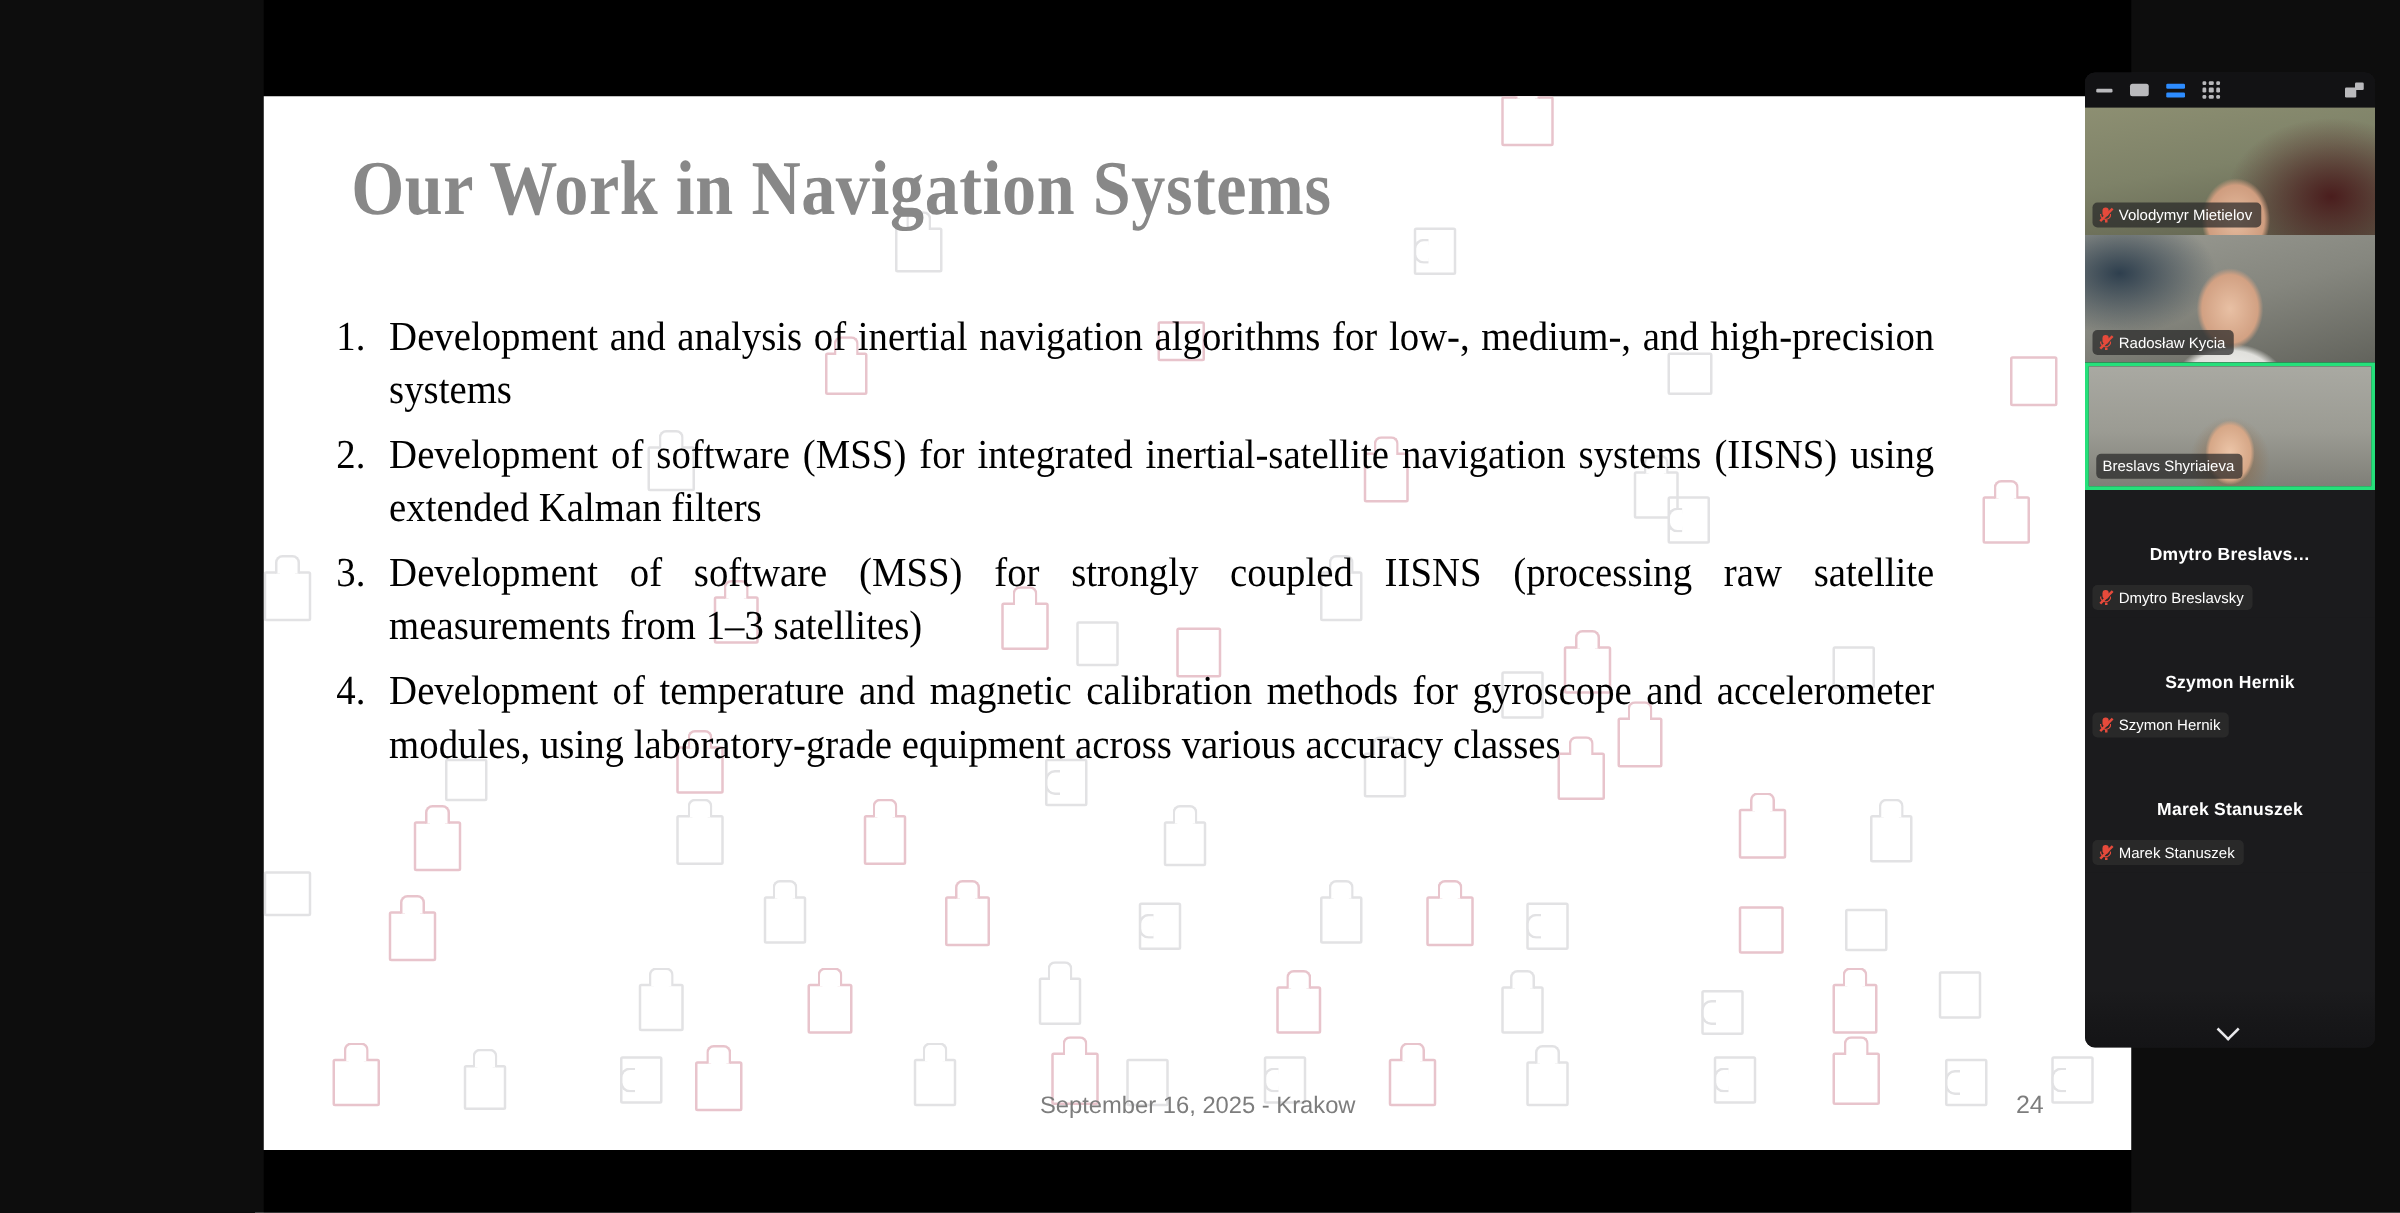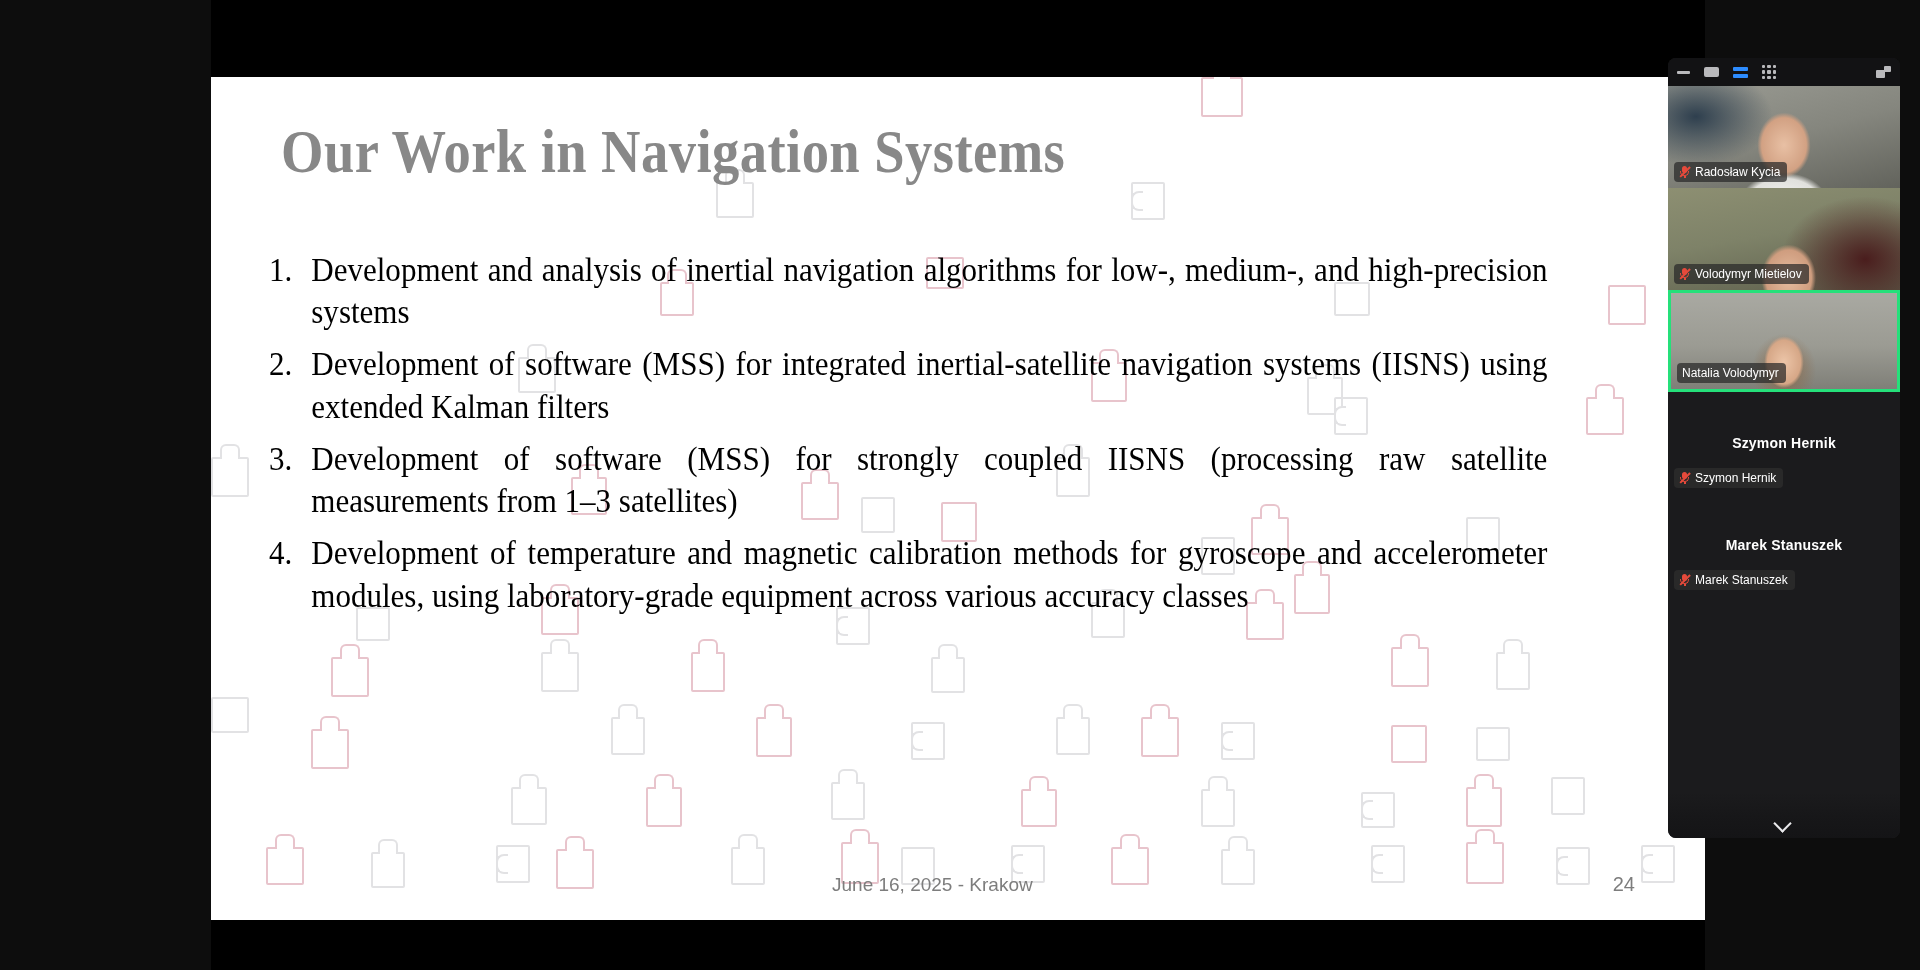"Radosław Kycia" div.tile { order: before "Volodymyr Mietielov" -> after "Volodymyr Mietielov" }
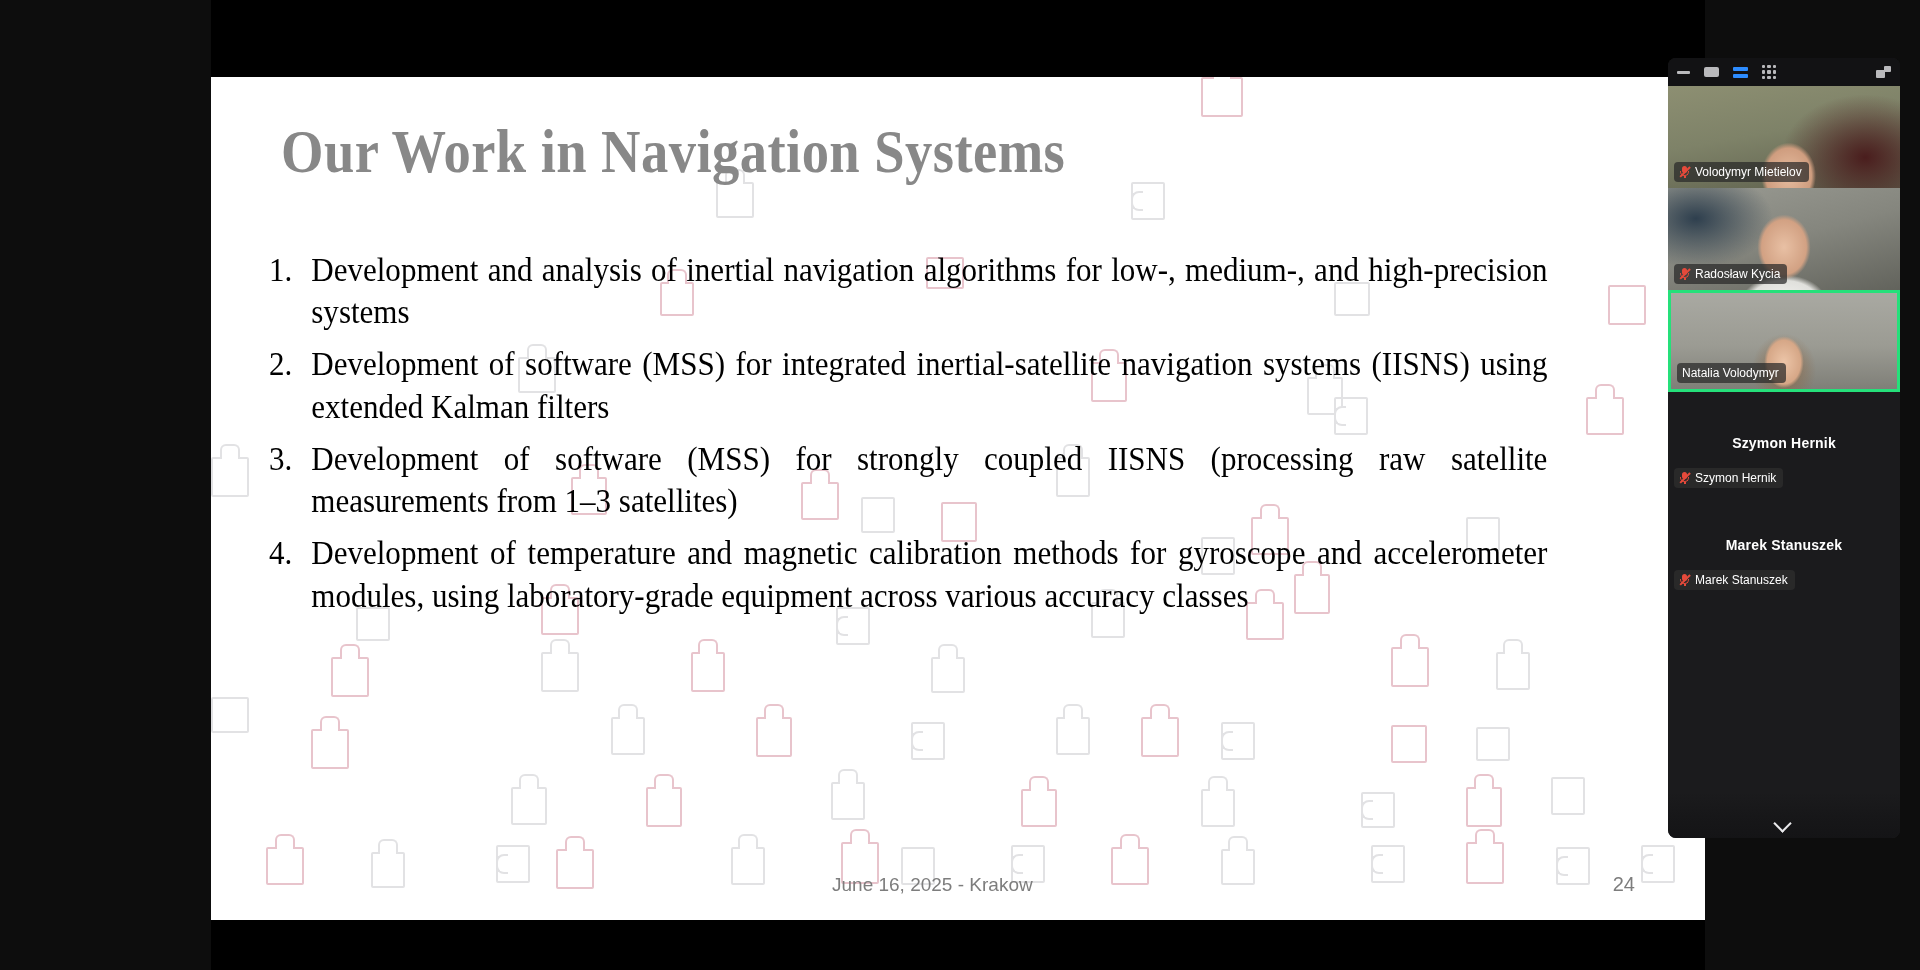"Natalia Volodymyr" span { text: Natalia Volodymyr -> Breslavs Shyriaieva }
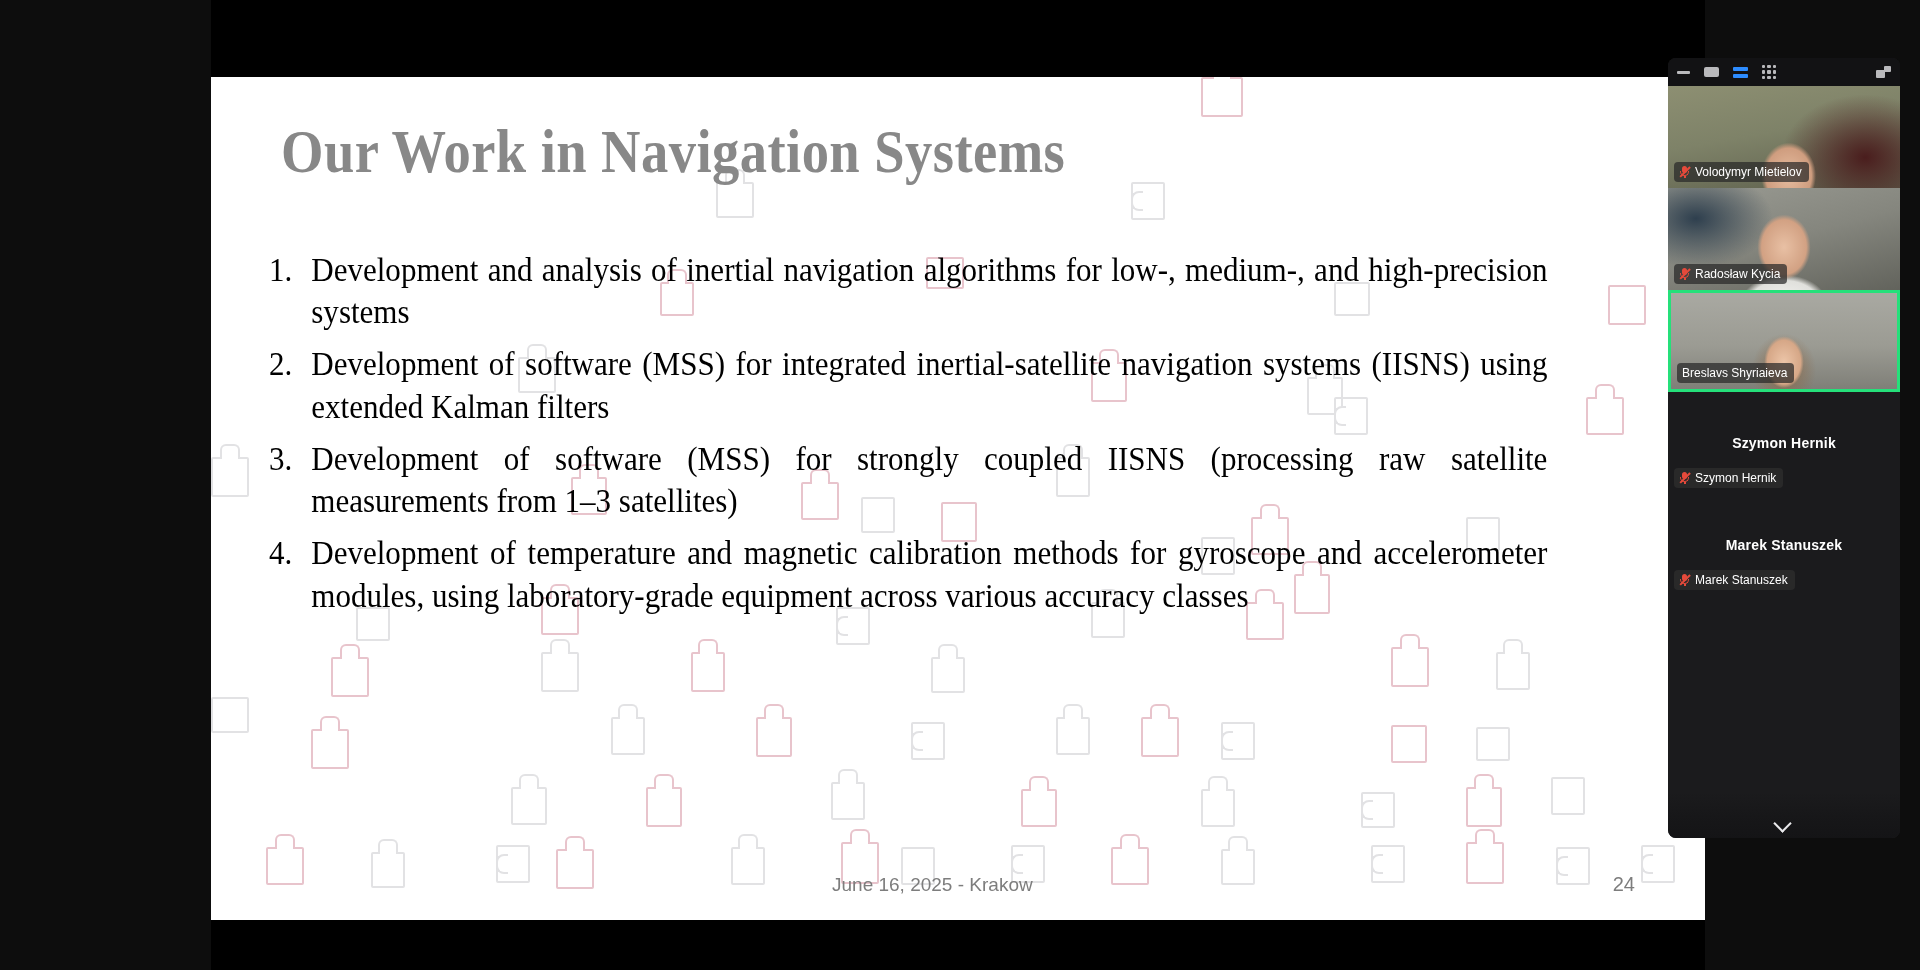"Dmytro Breslavs…" div.tile { html: none -> <div> <div>Dmytro Breslavs…</div> <div> <span> <span></span> <span></span> <span></span> <span></span> </span> <span>Dmytro Breslavsky</span> </div> </div> }
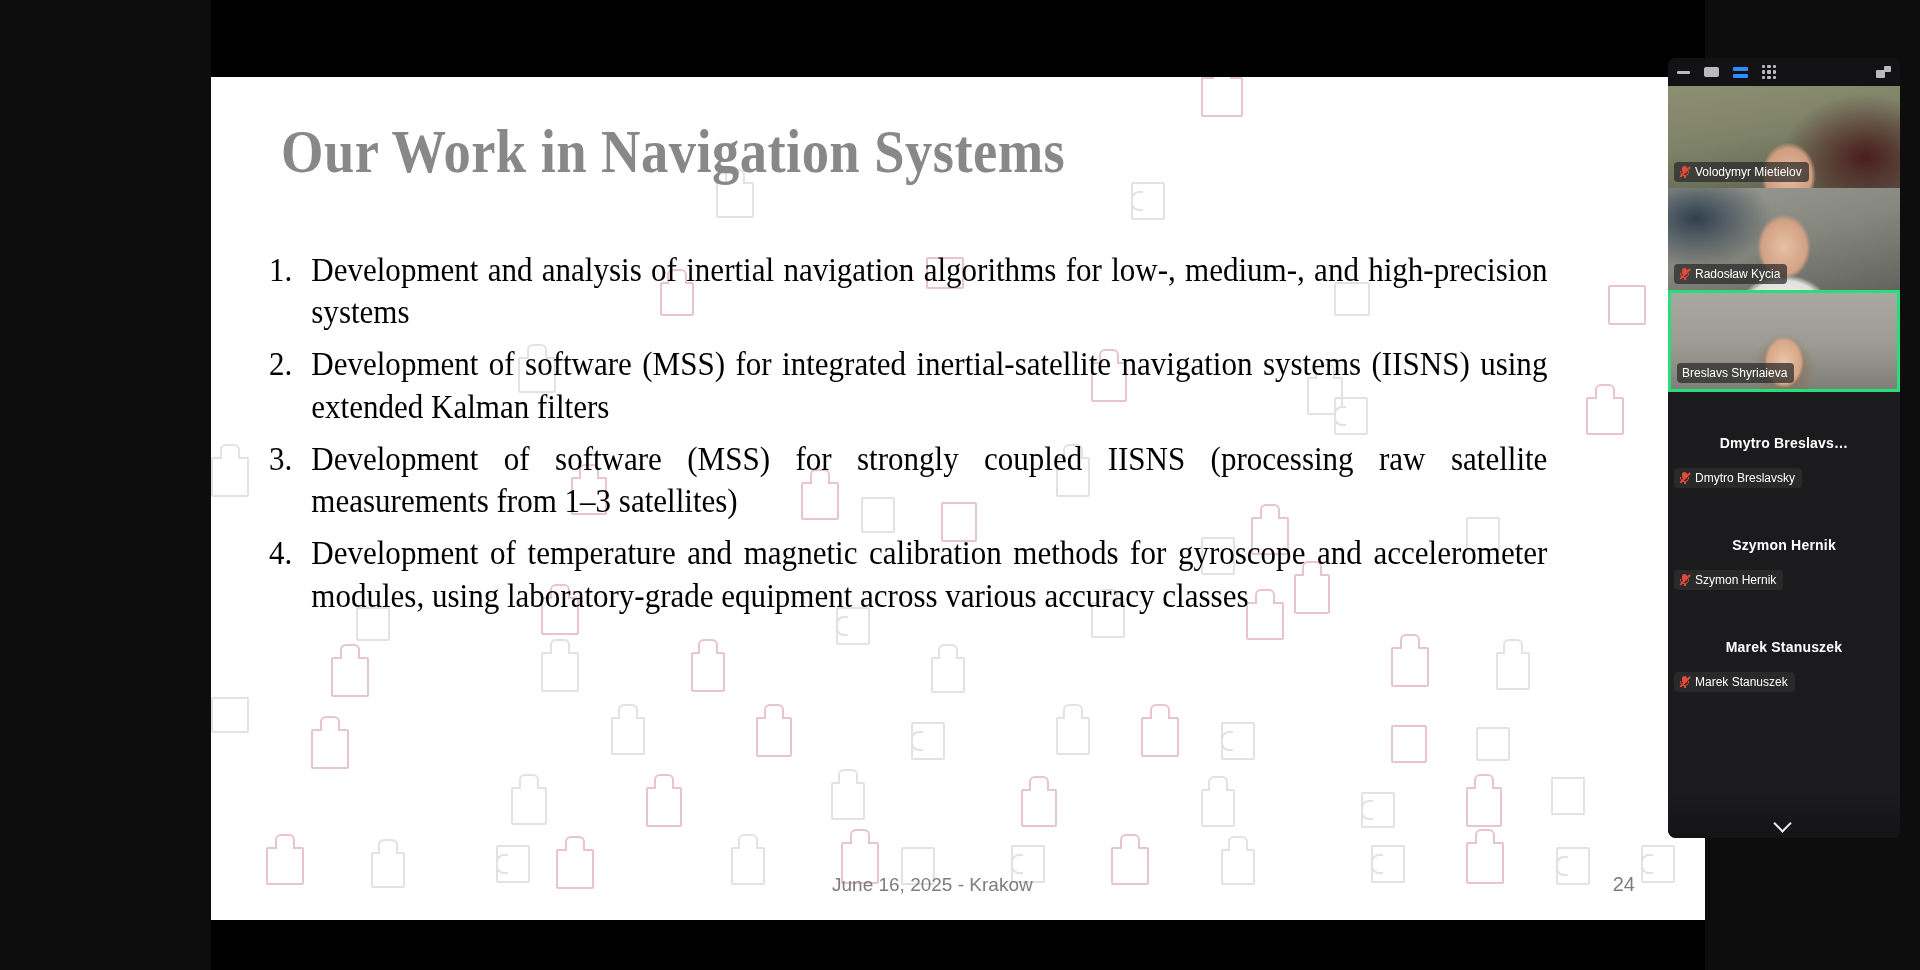"June 16, 2025 - Krakow" div { text: June -> September }
